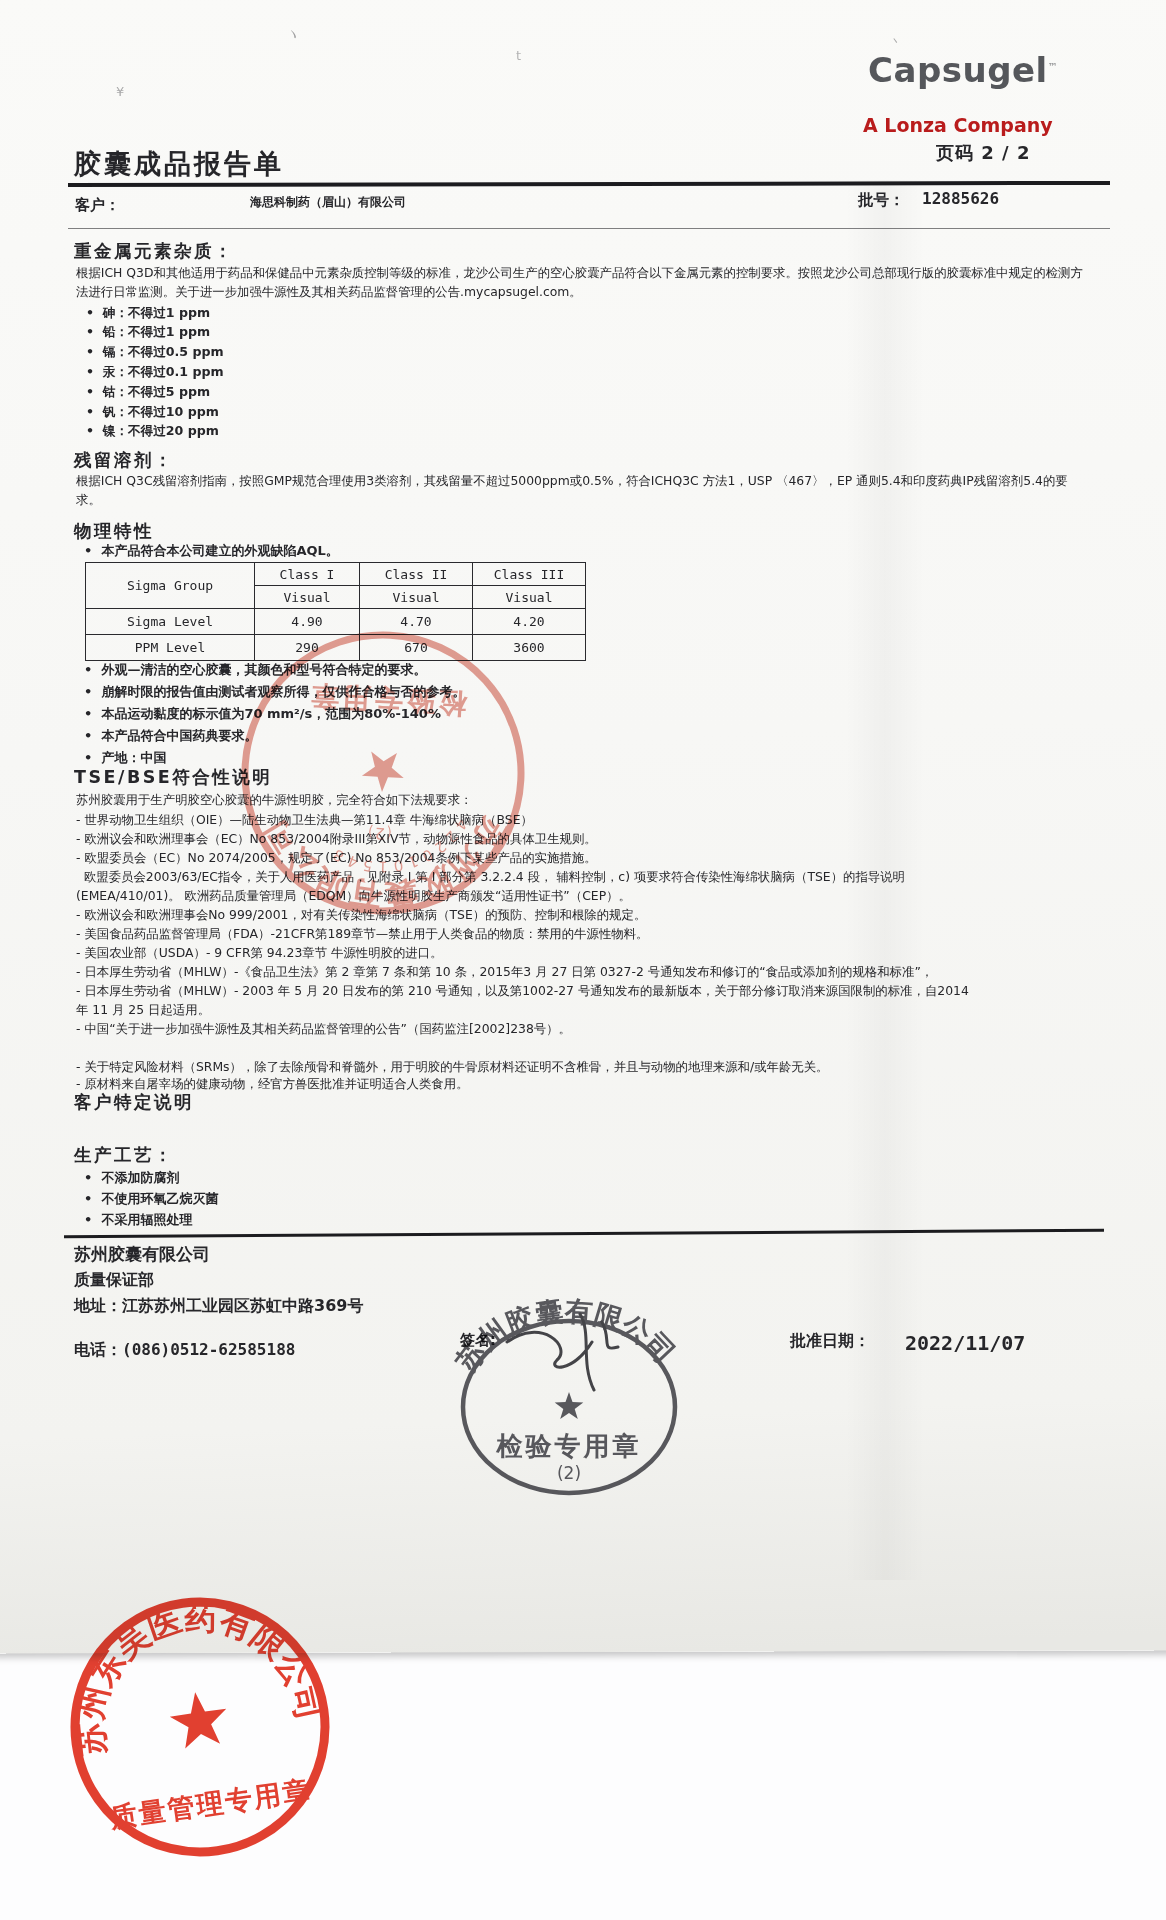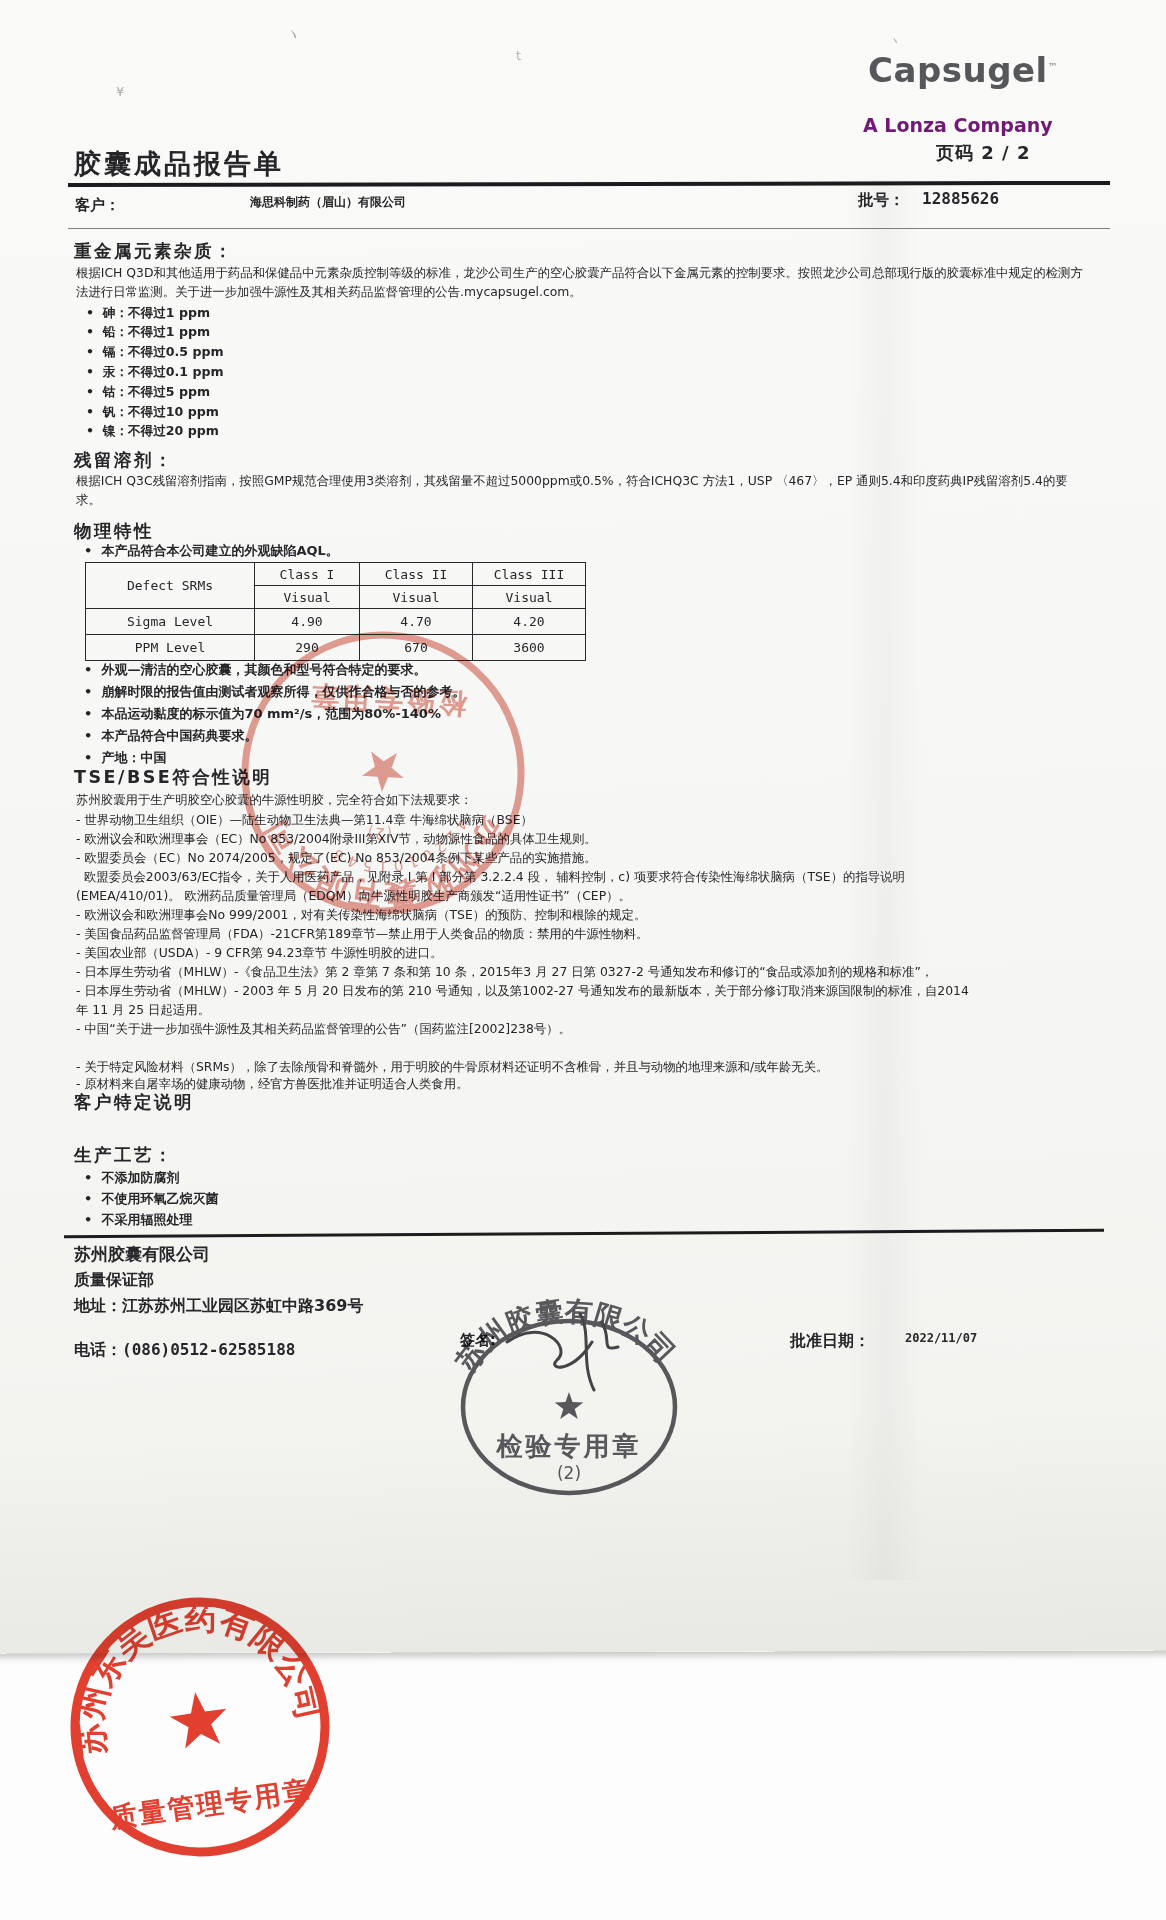"A Lonza Company" .lonza { color: #701a75 -> #b91c1c }
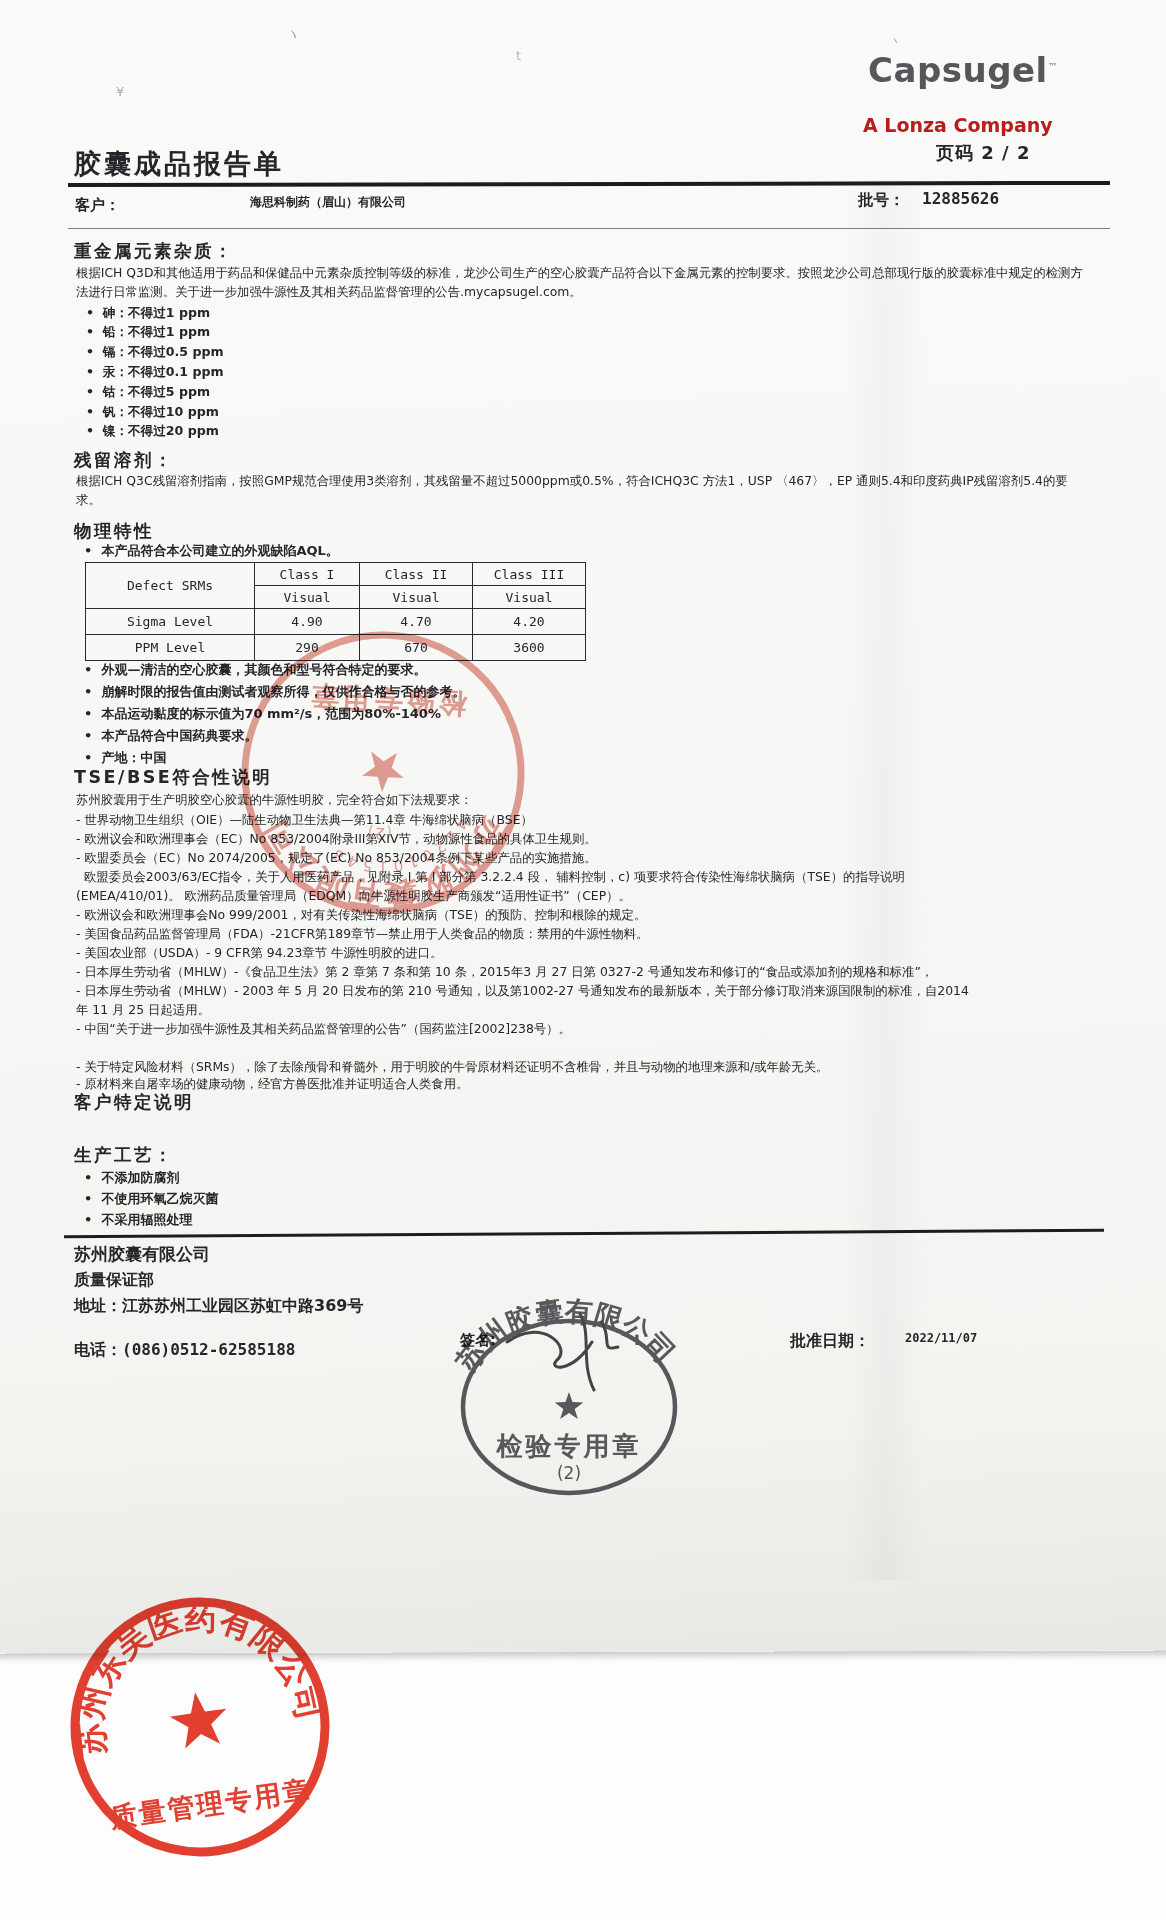"Defect SRMs" td { text: Defect SRMs -> Sigma Group }
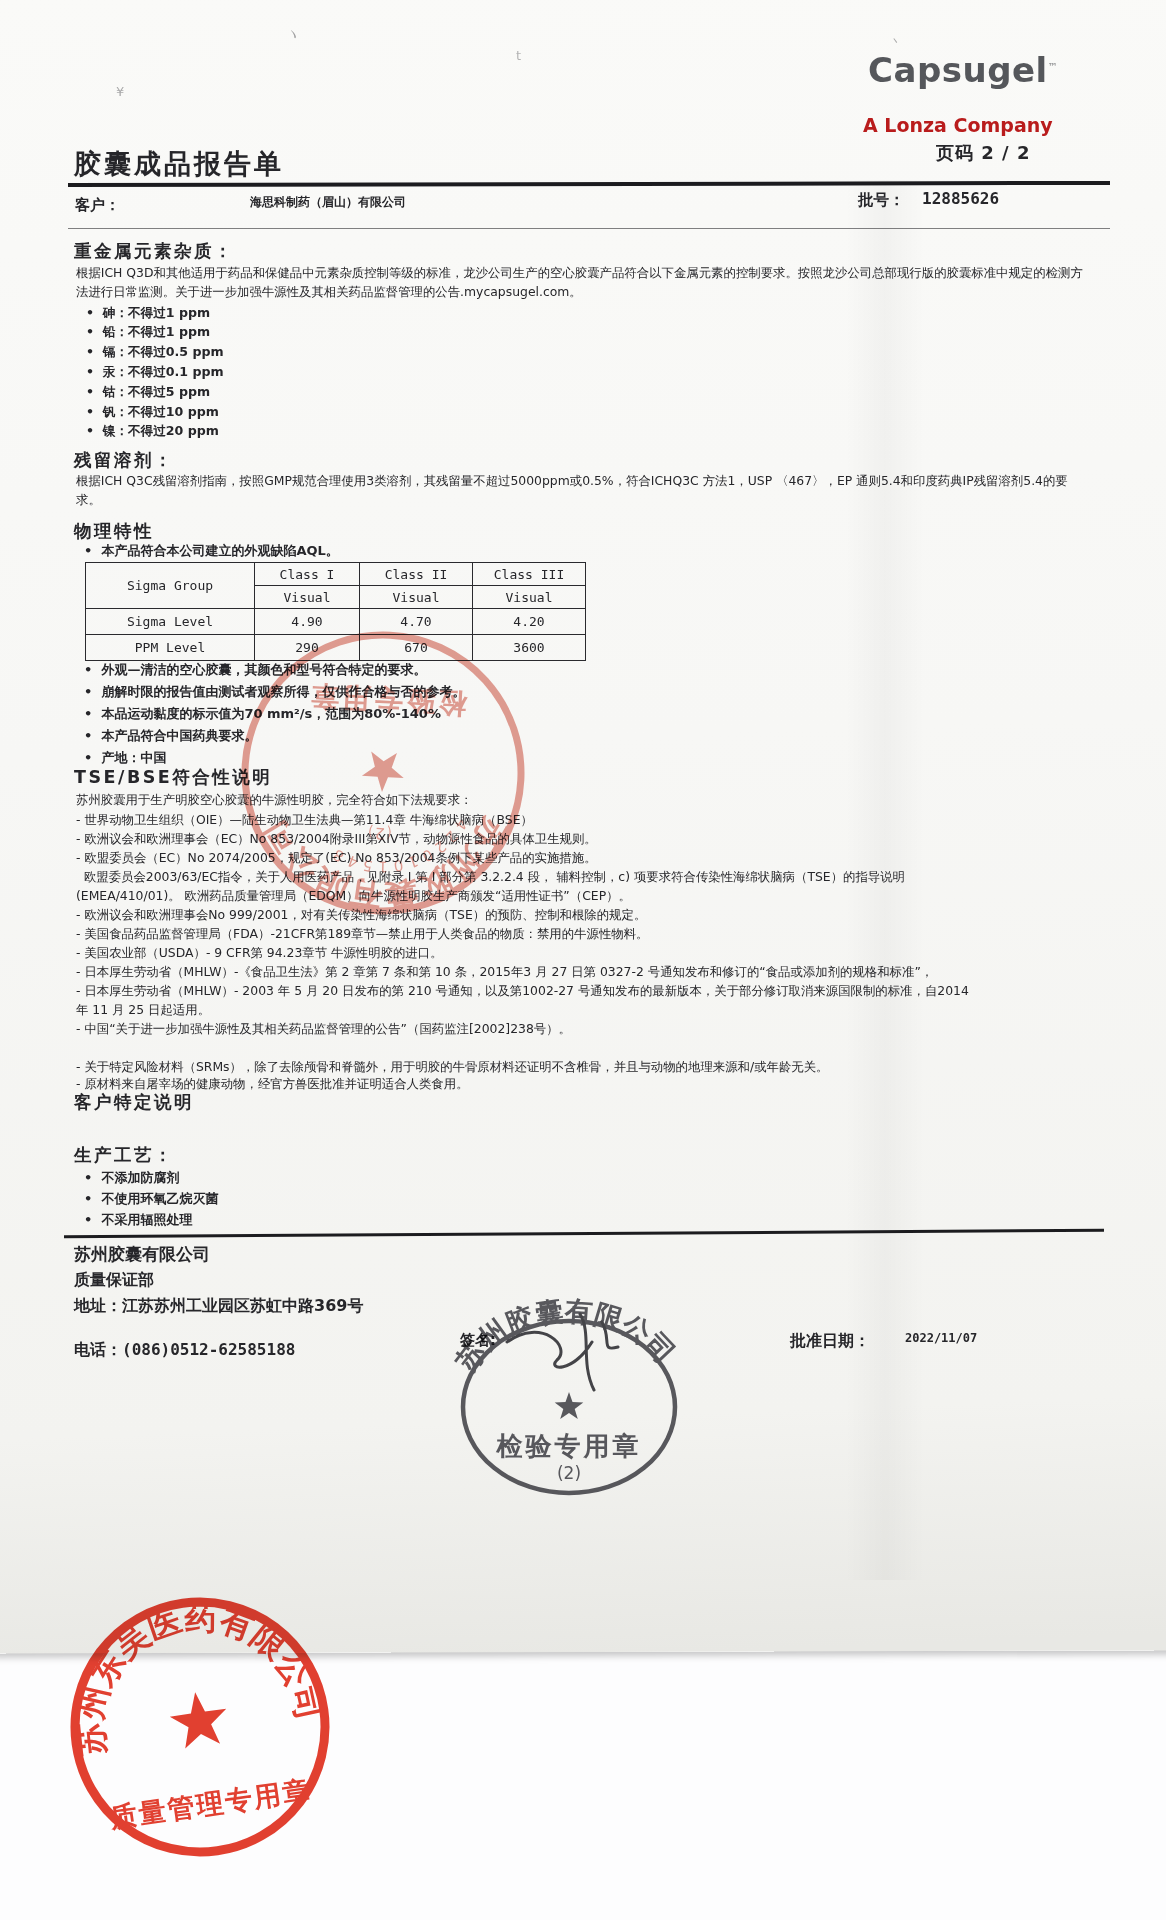"2022/11/07" div.abs { font-size: 12px -> 20px }
